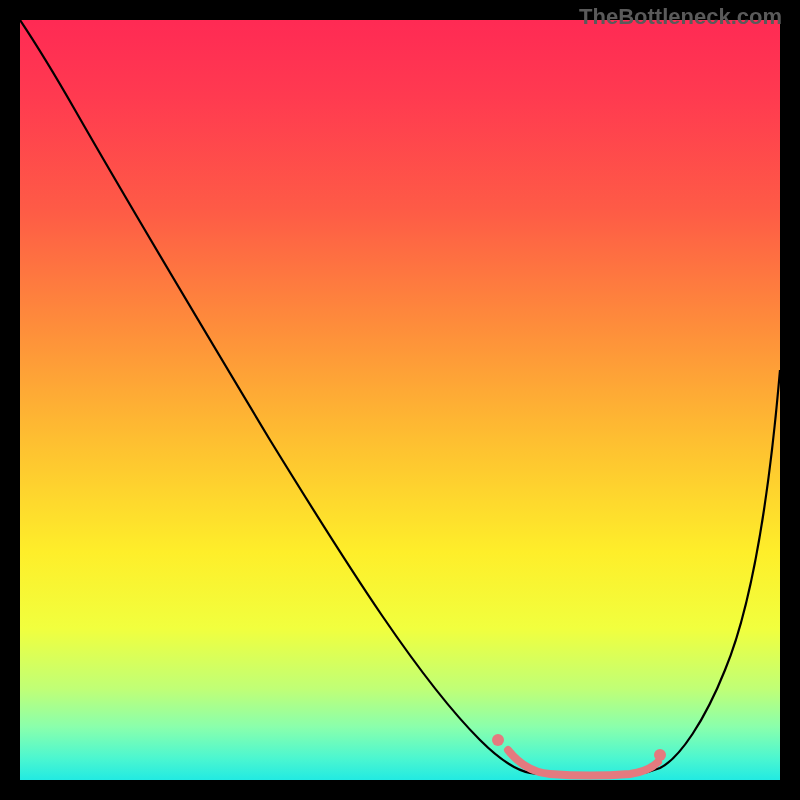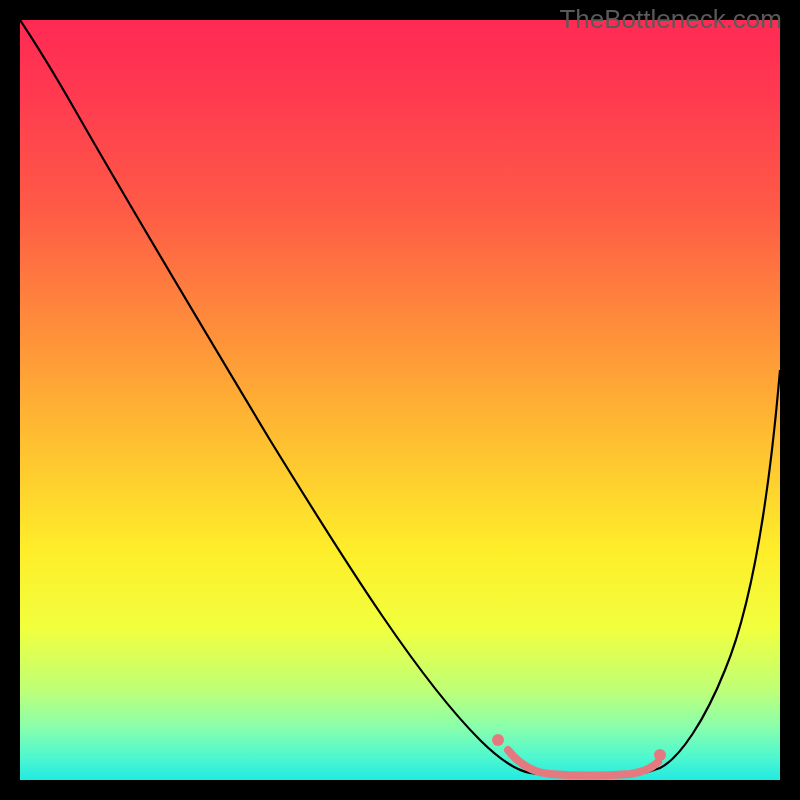"TheBottleneck.com" .watermark { font-size: 26px -> 22px; font-weight: normal -> bold }
